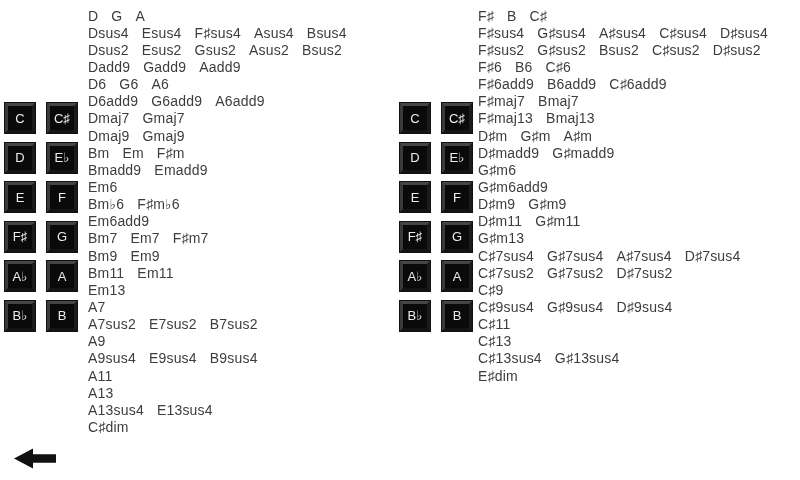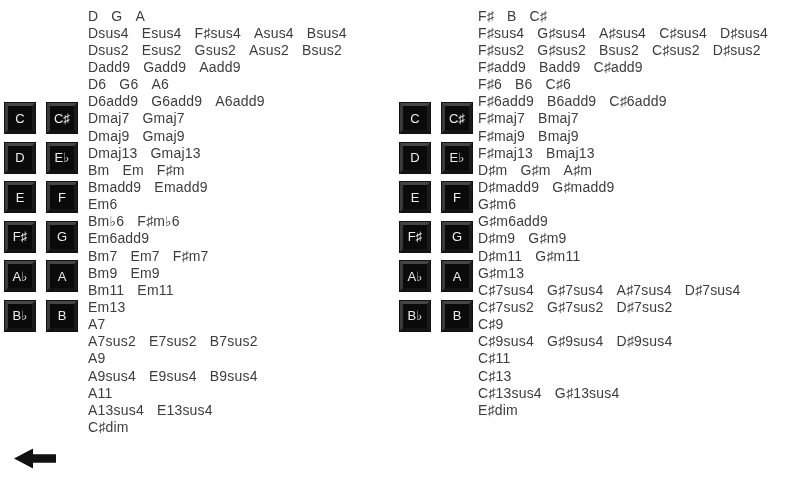"F♯add9" div.chord-line { html: <div> <span>F♯add9</span> <span>Badd9</span> <span>C♯add9</span> </div> -> none }
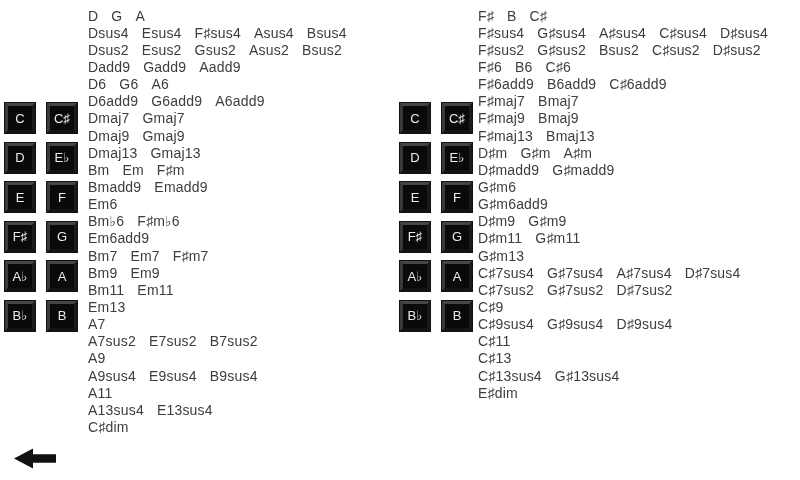"F♯maj9" div.chord-line { html: <div> <span>F♯maj9</span> <span>Bmaj9</span> </div> -> none }
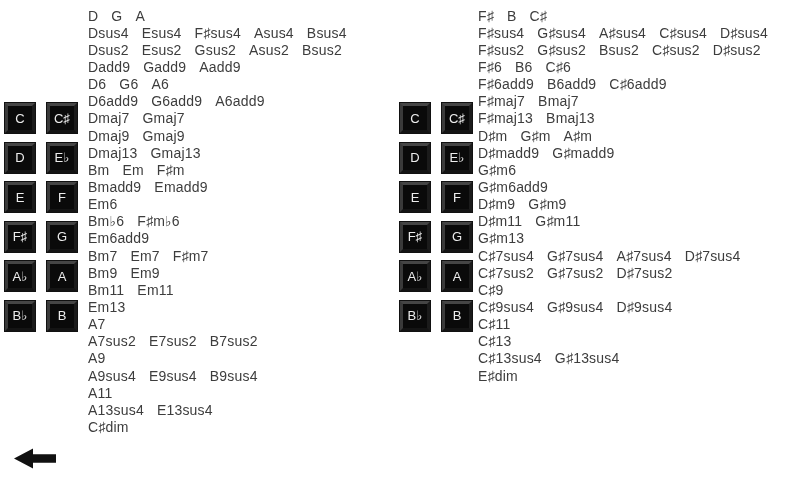"Dmaj13" div.chord-line { html: <div> <span>Dmaj13</span> <span>Gmaj13</span> </div> -> none }
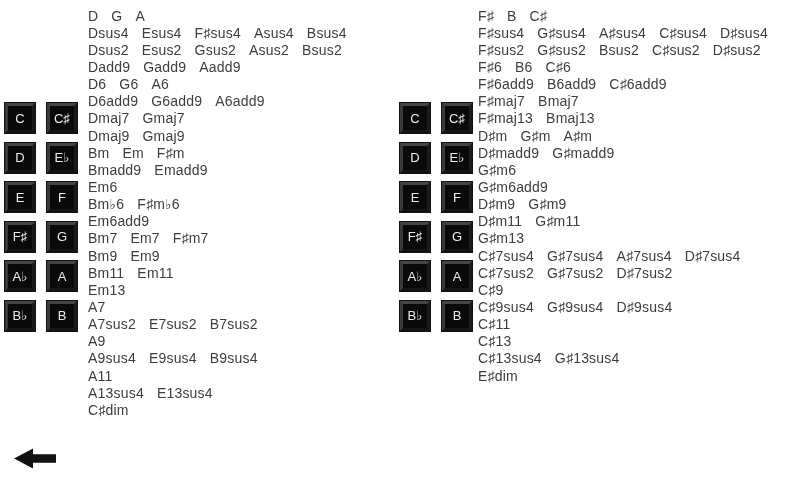"A13" div.chord-line { html: none -> <div> <span>A13</span> </div> }
